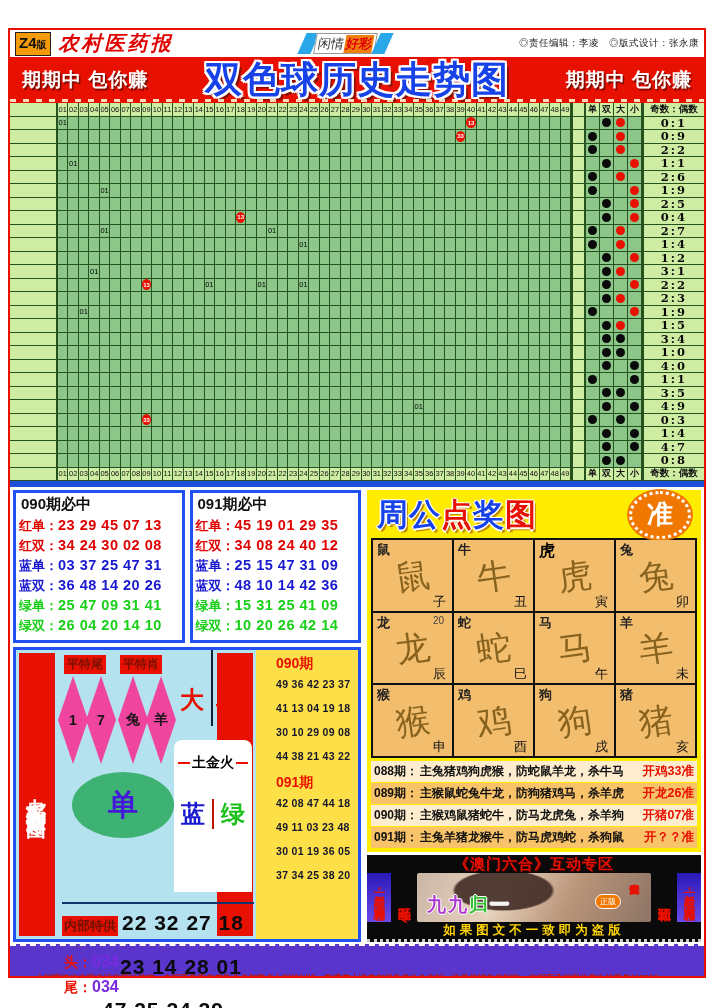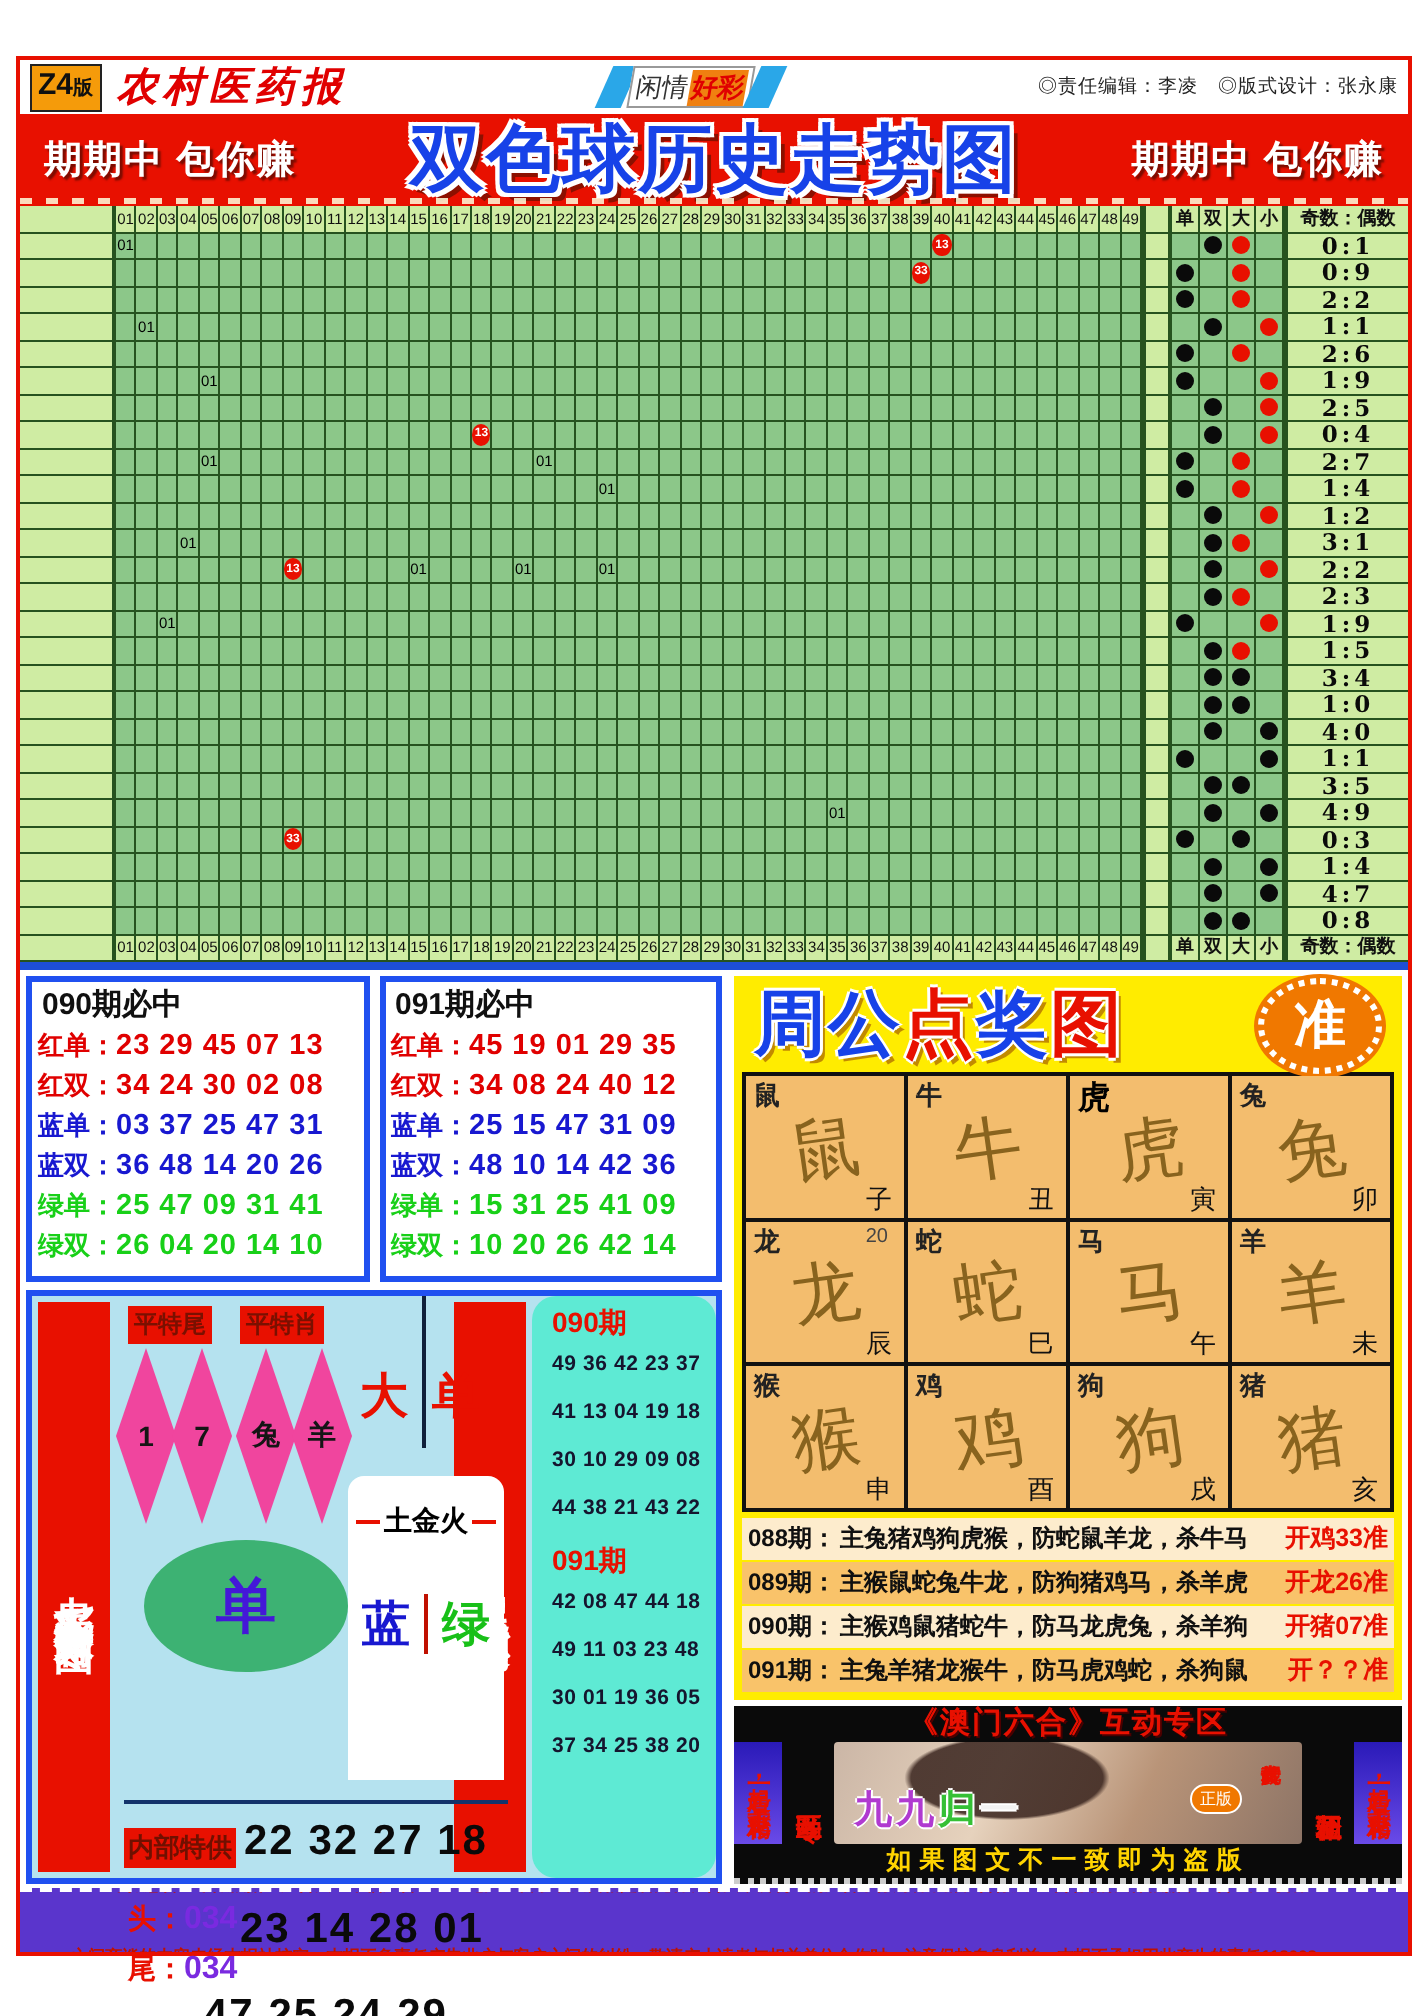"01" .chart { border-bottom: 4px solid #1d4ed8 -> 6px solid #1d4ed8 }
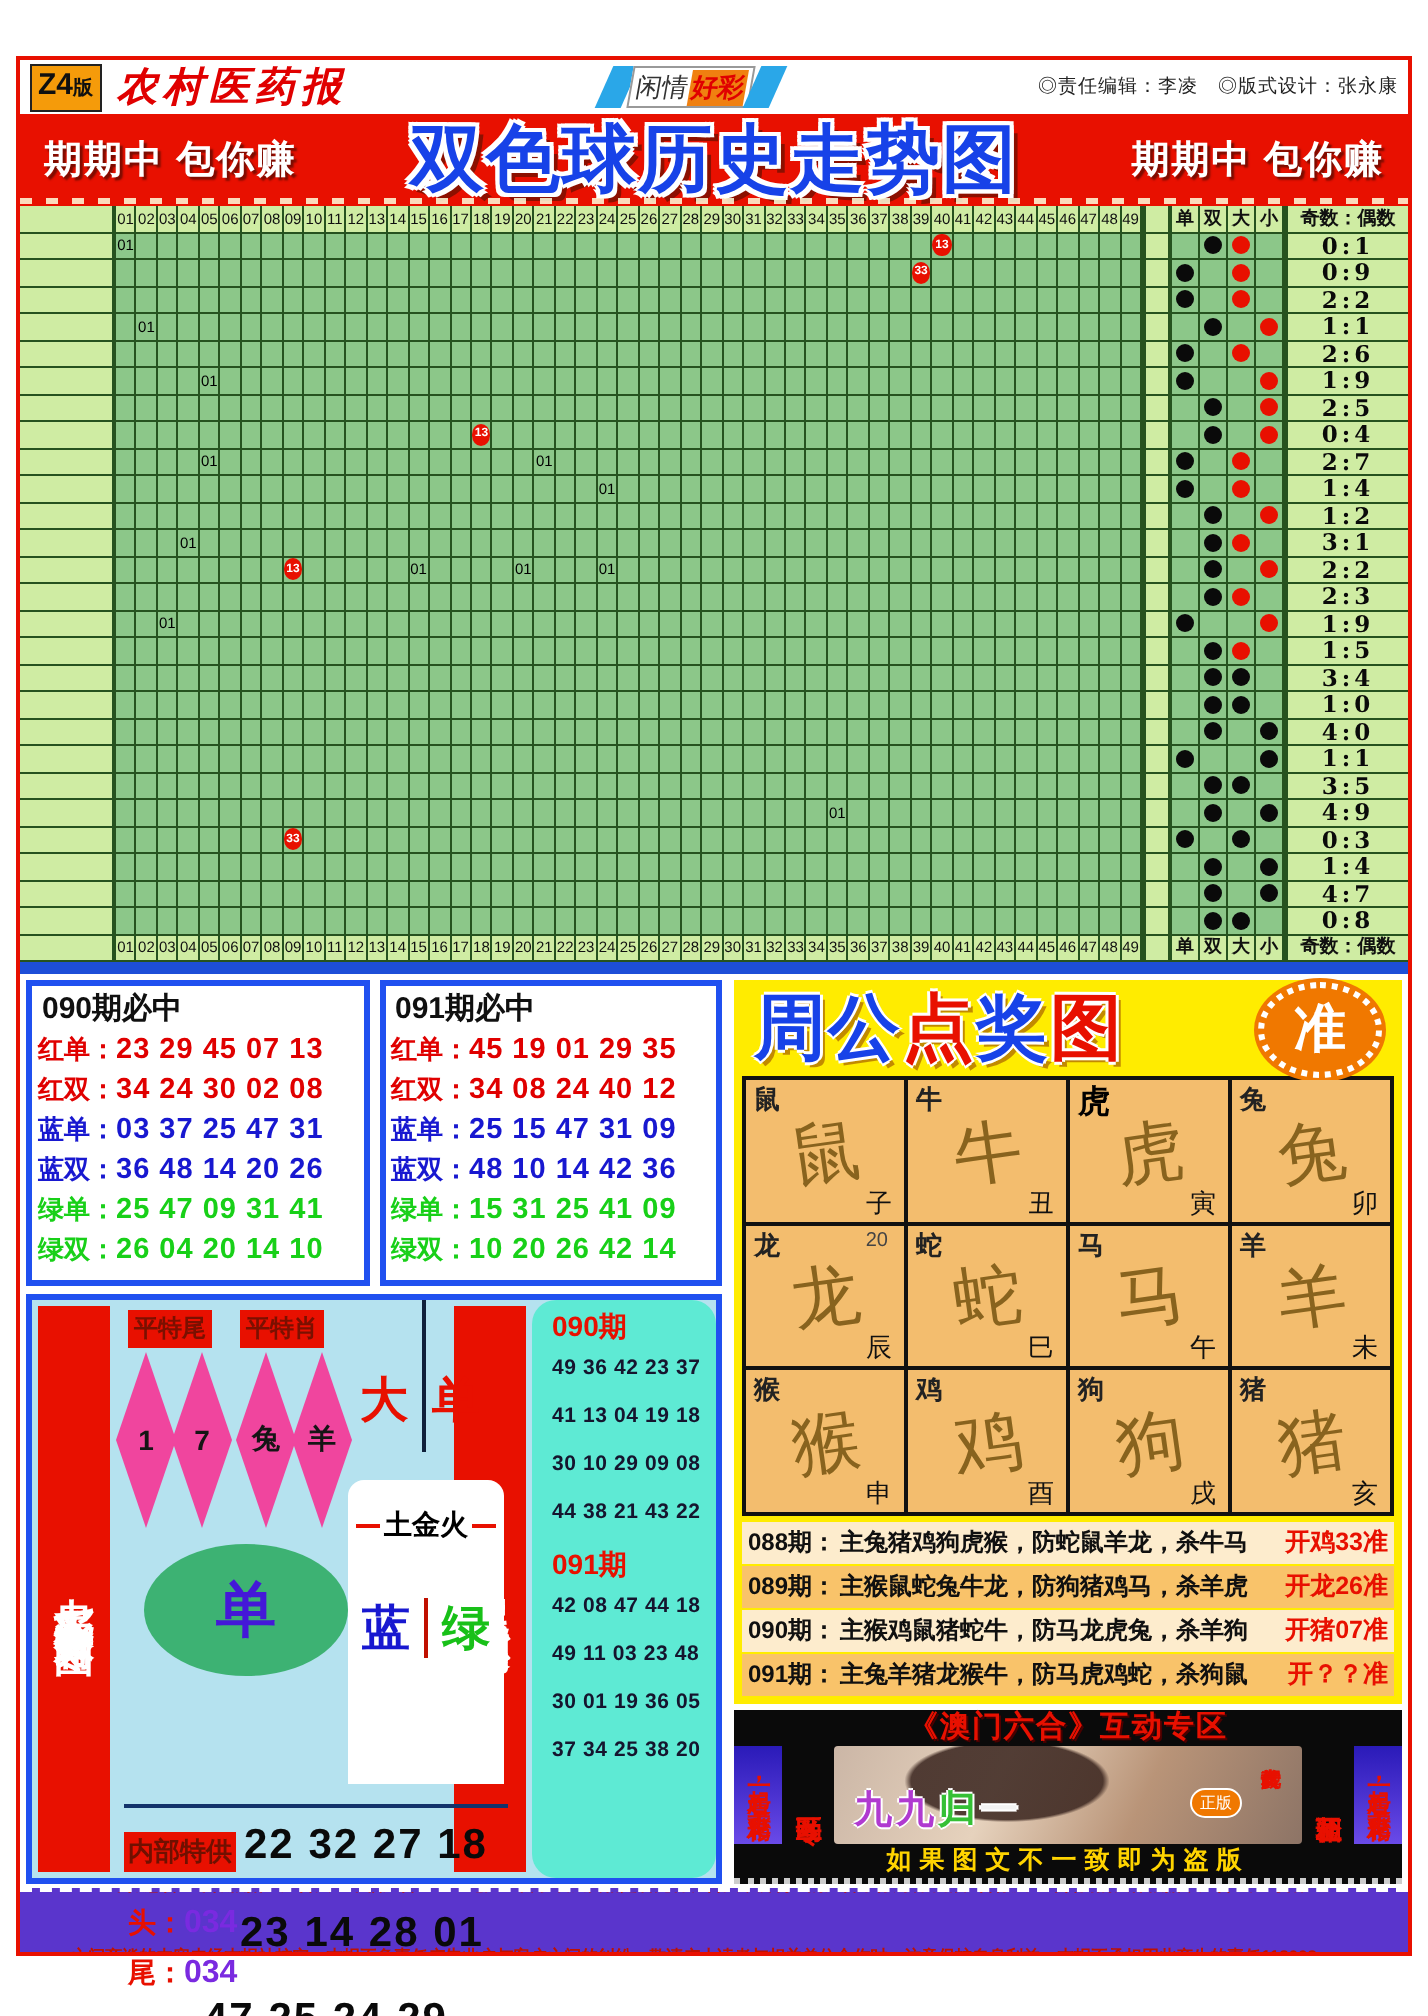"周公点奖图" .zhg-title { font-size: 36px -> 31px }
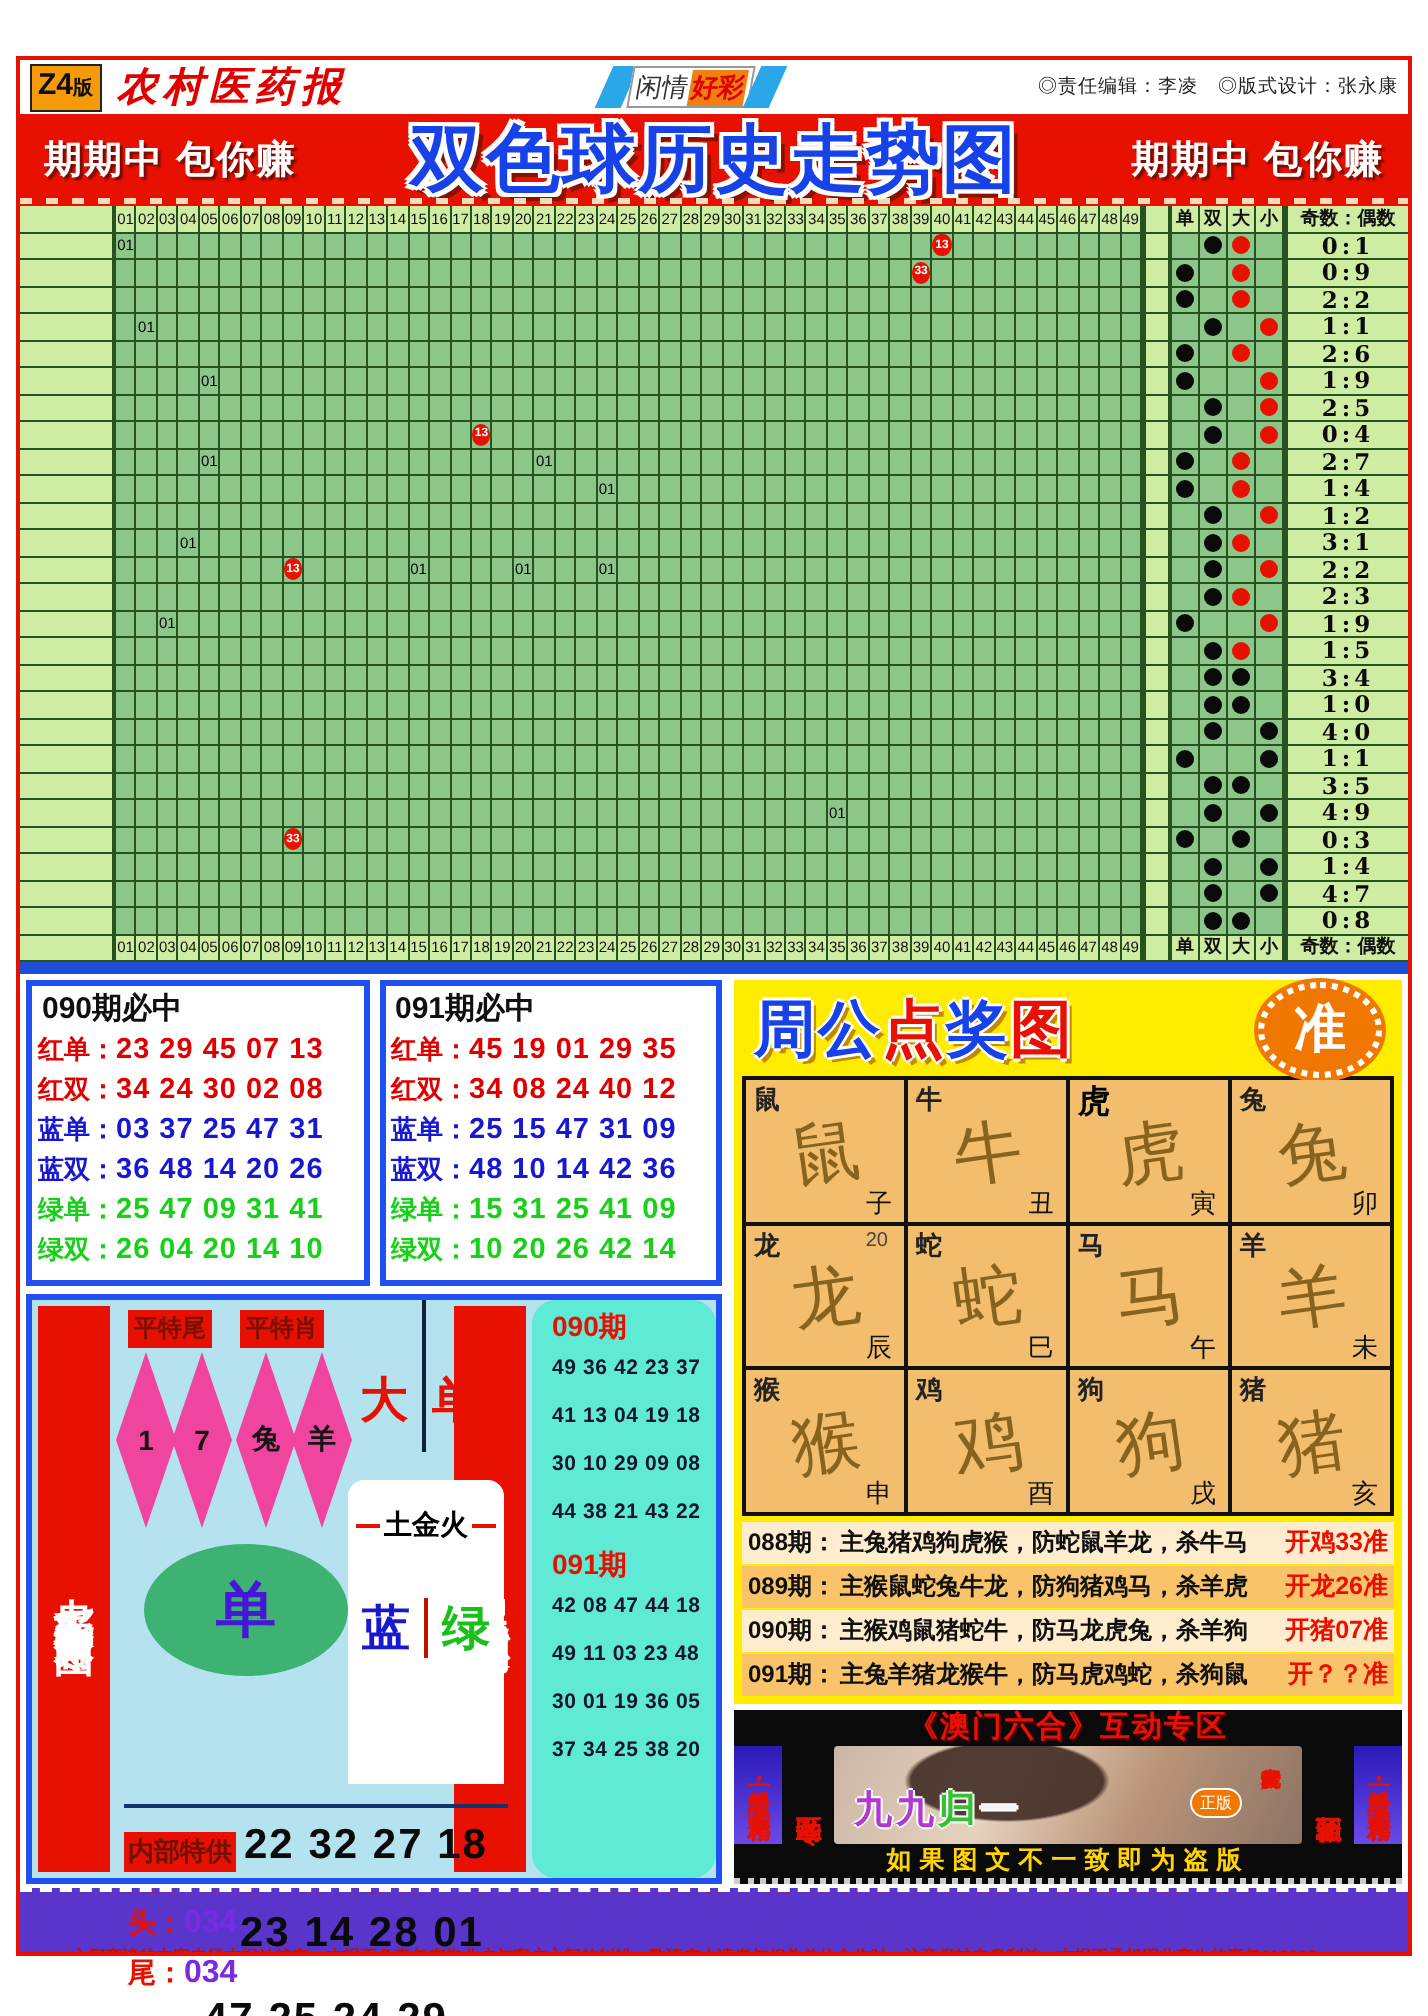"090期" .qxc-nums { background: #5eead4 -> #fde047; border-radius: 12px -> none; padding: 4px 2px 0 10px -> 4px 2px 0 20px }
